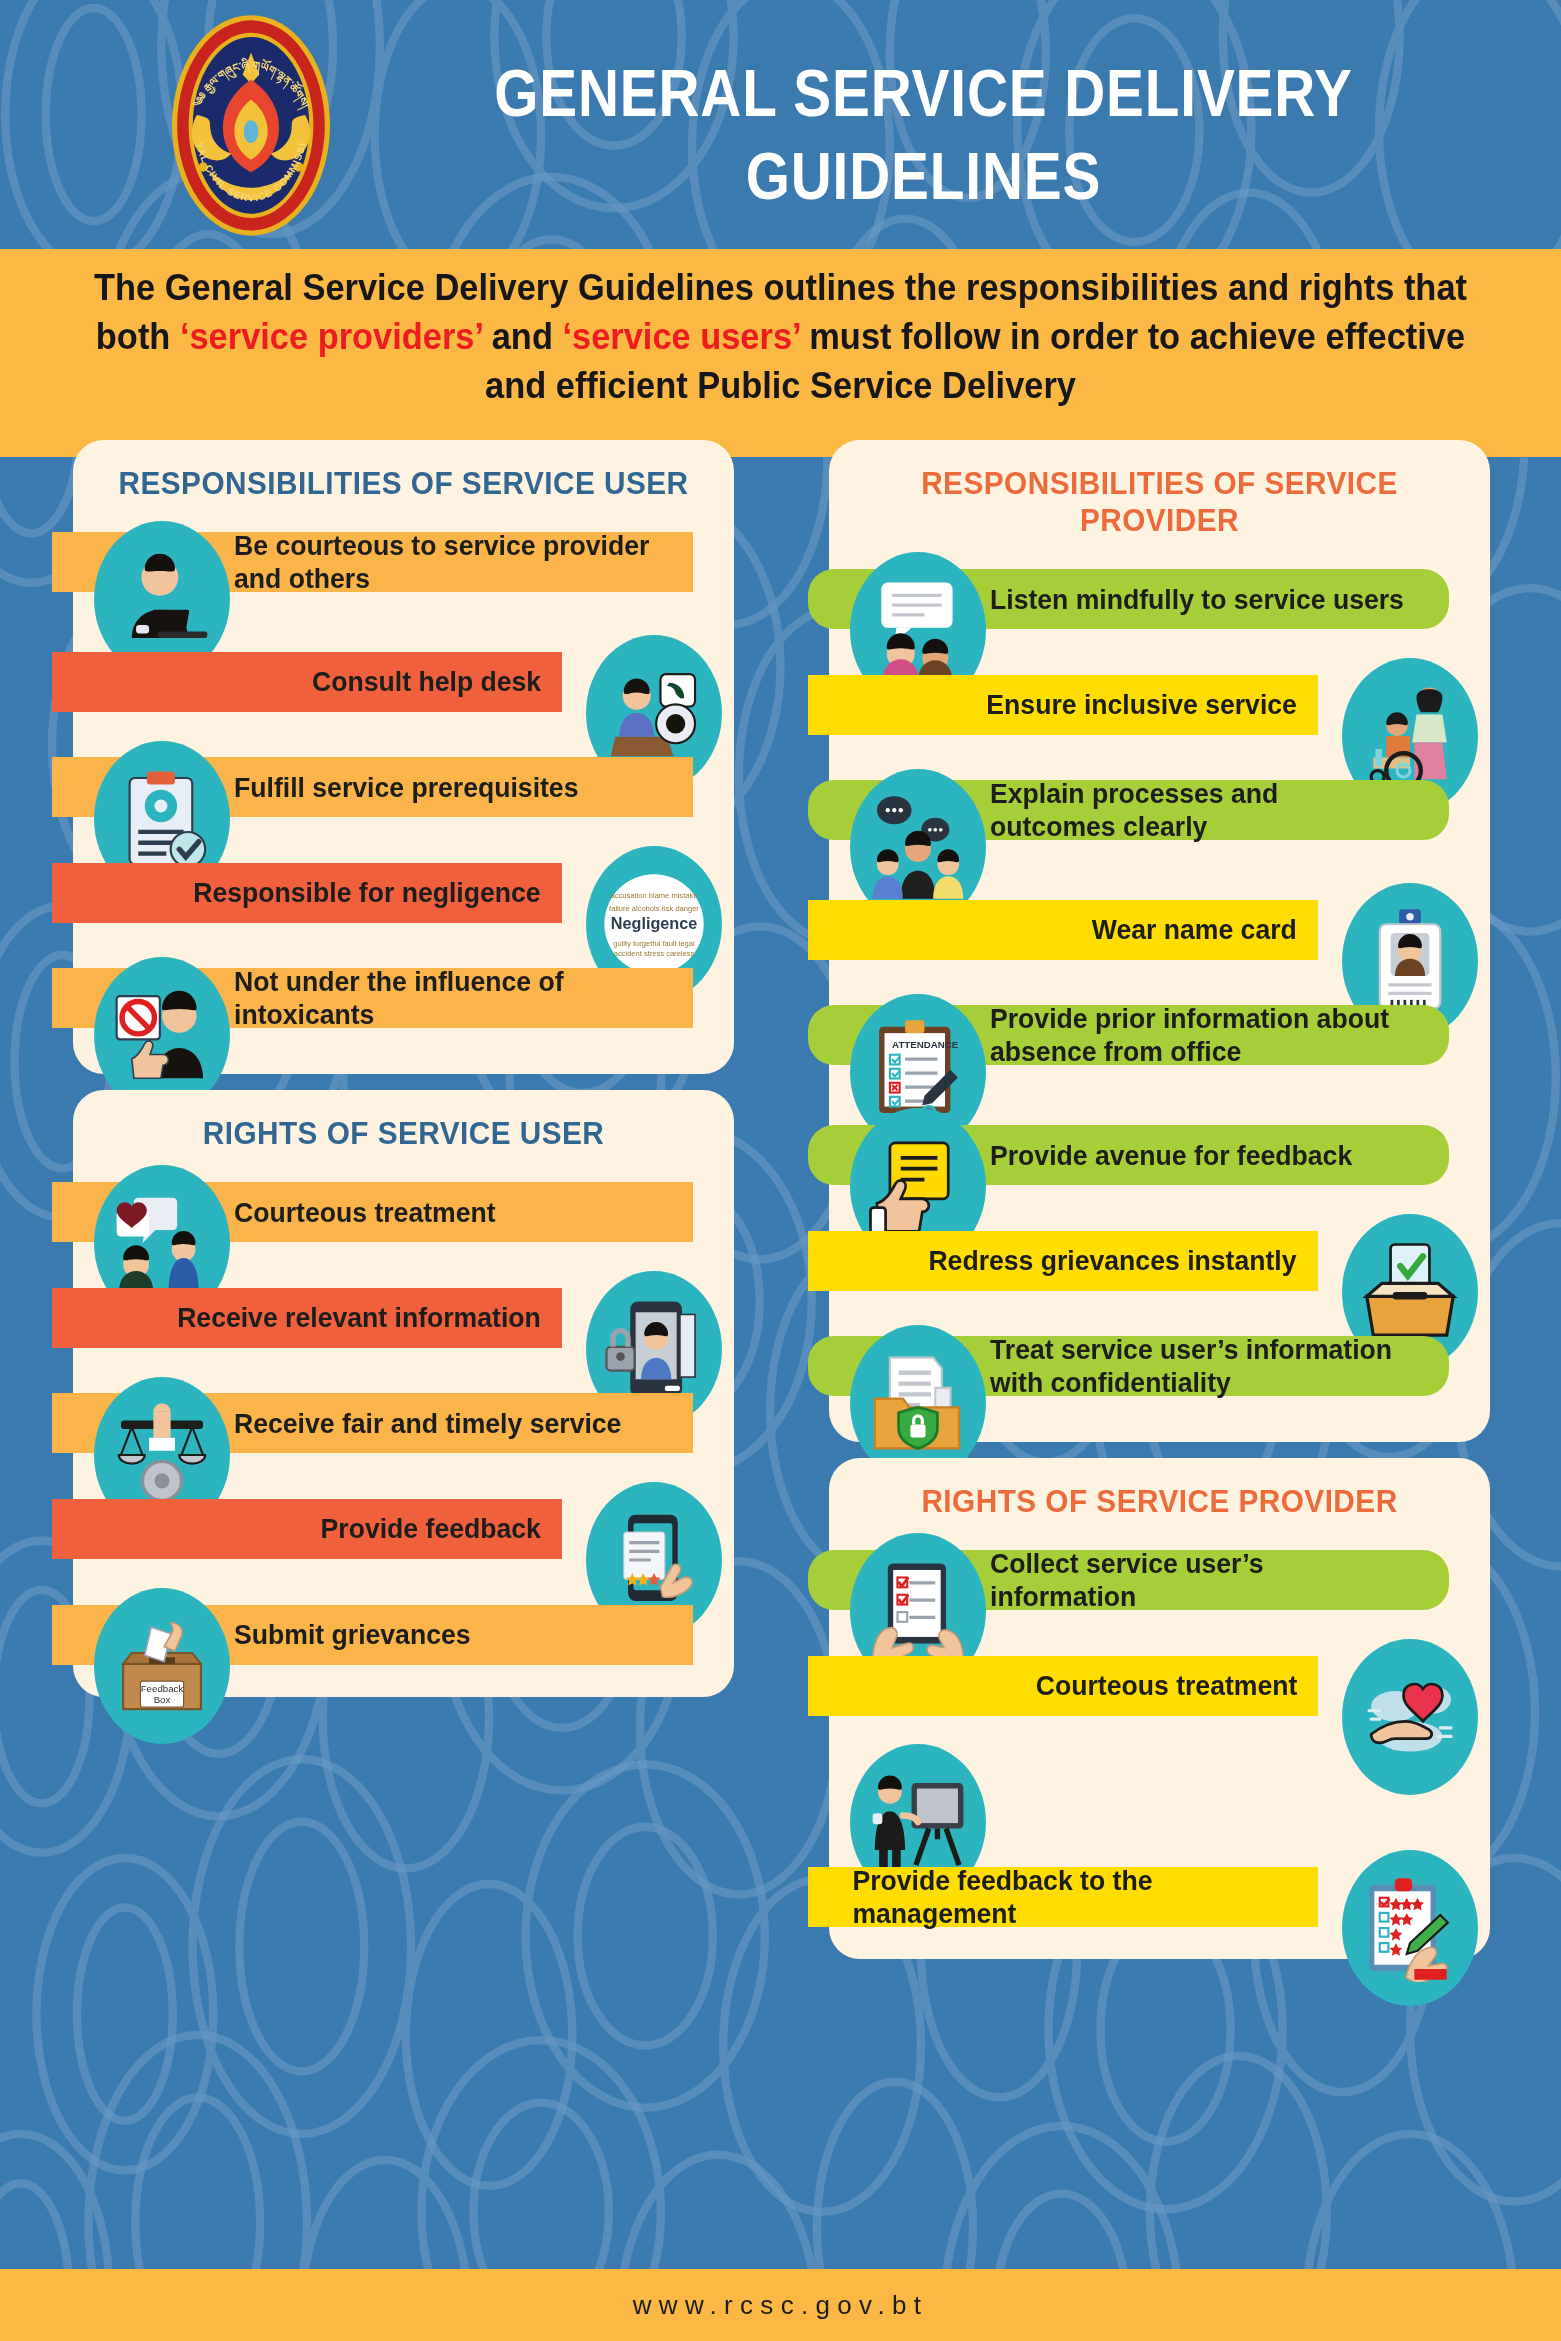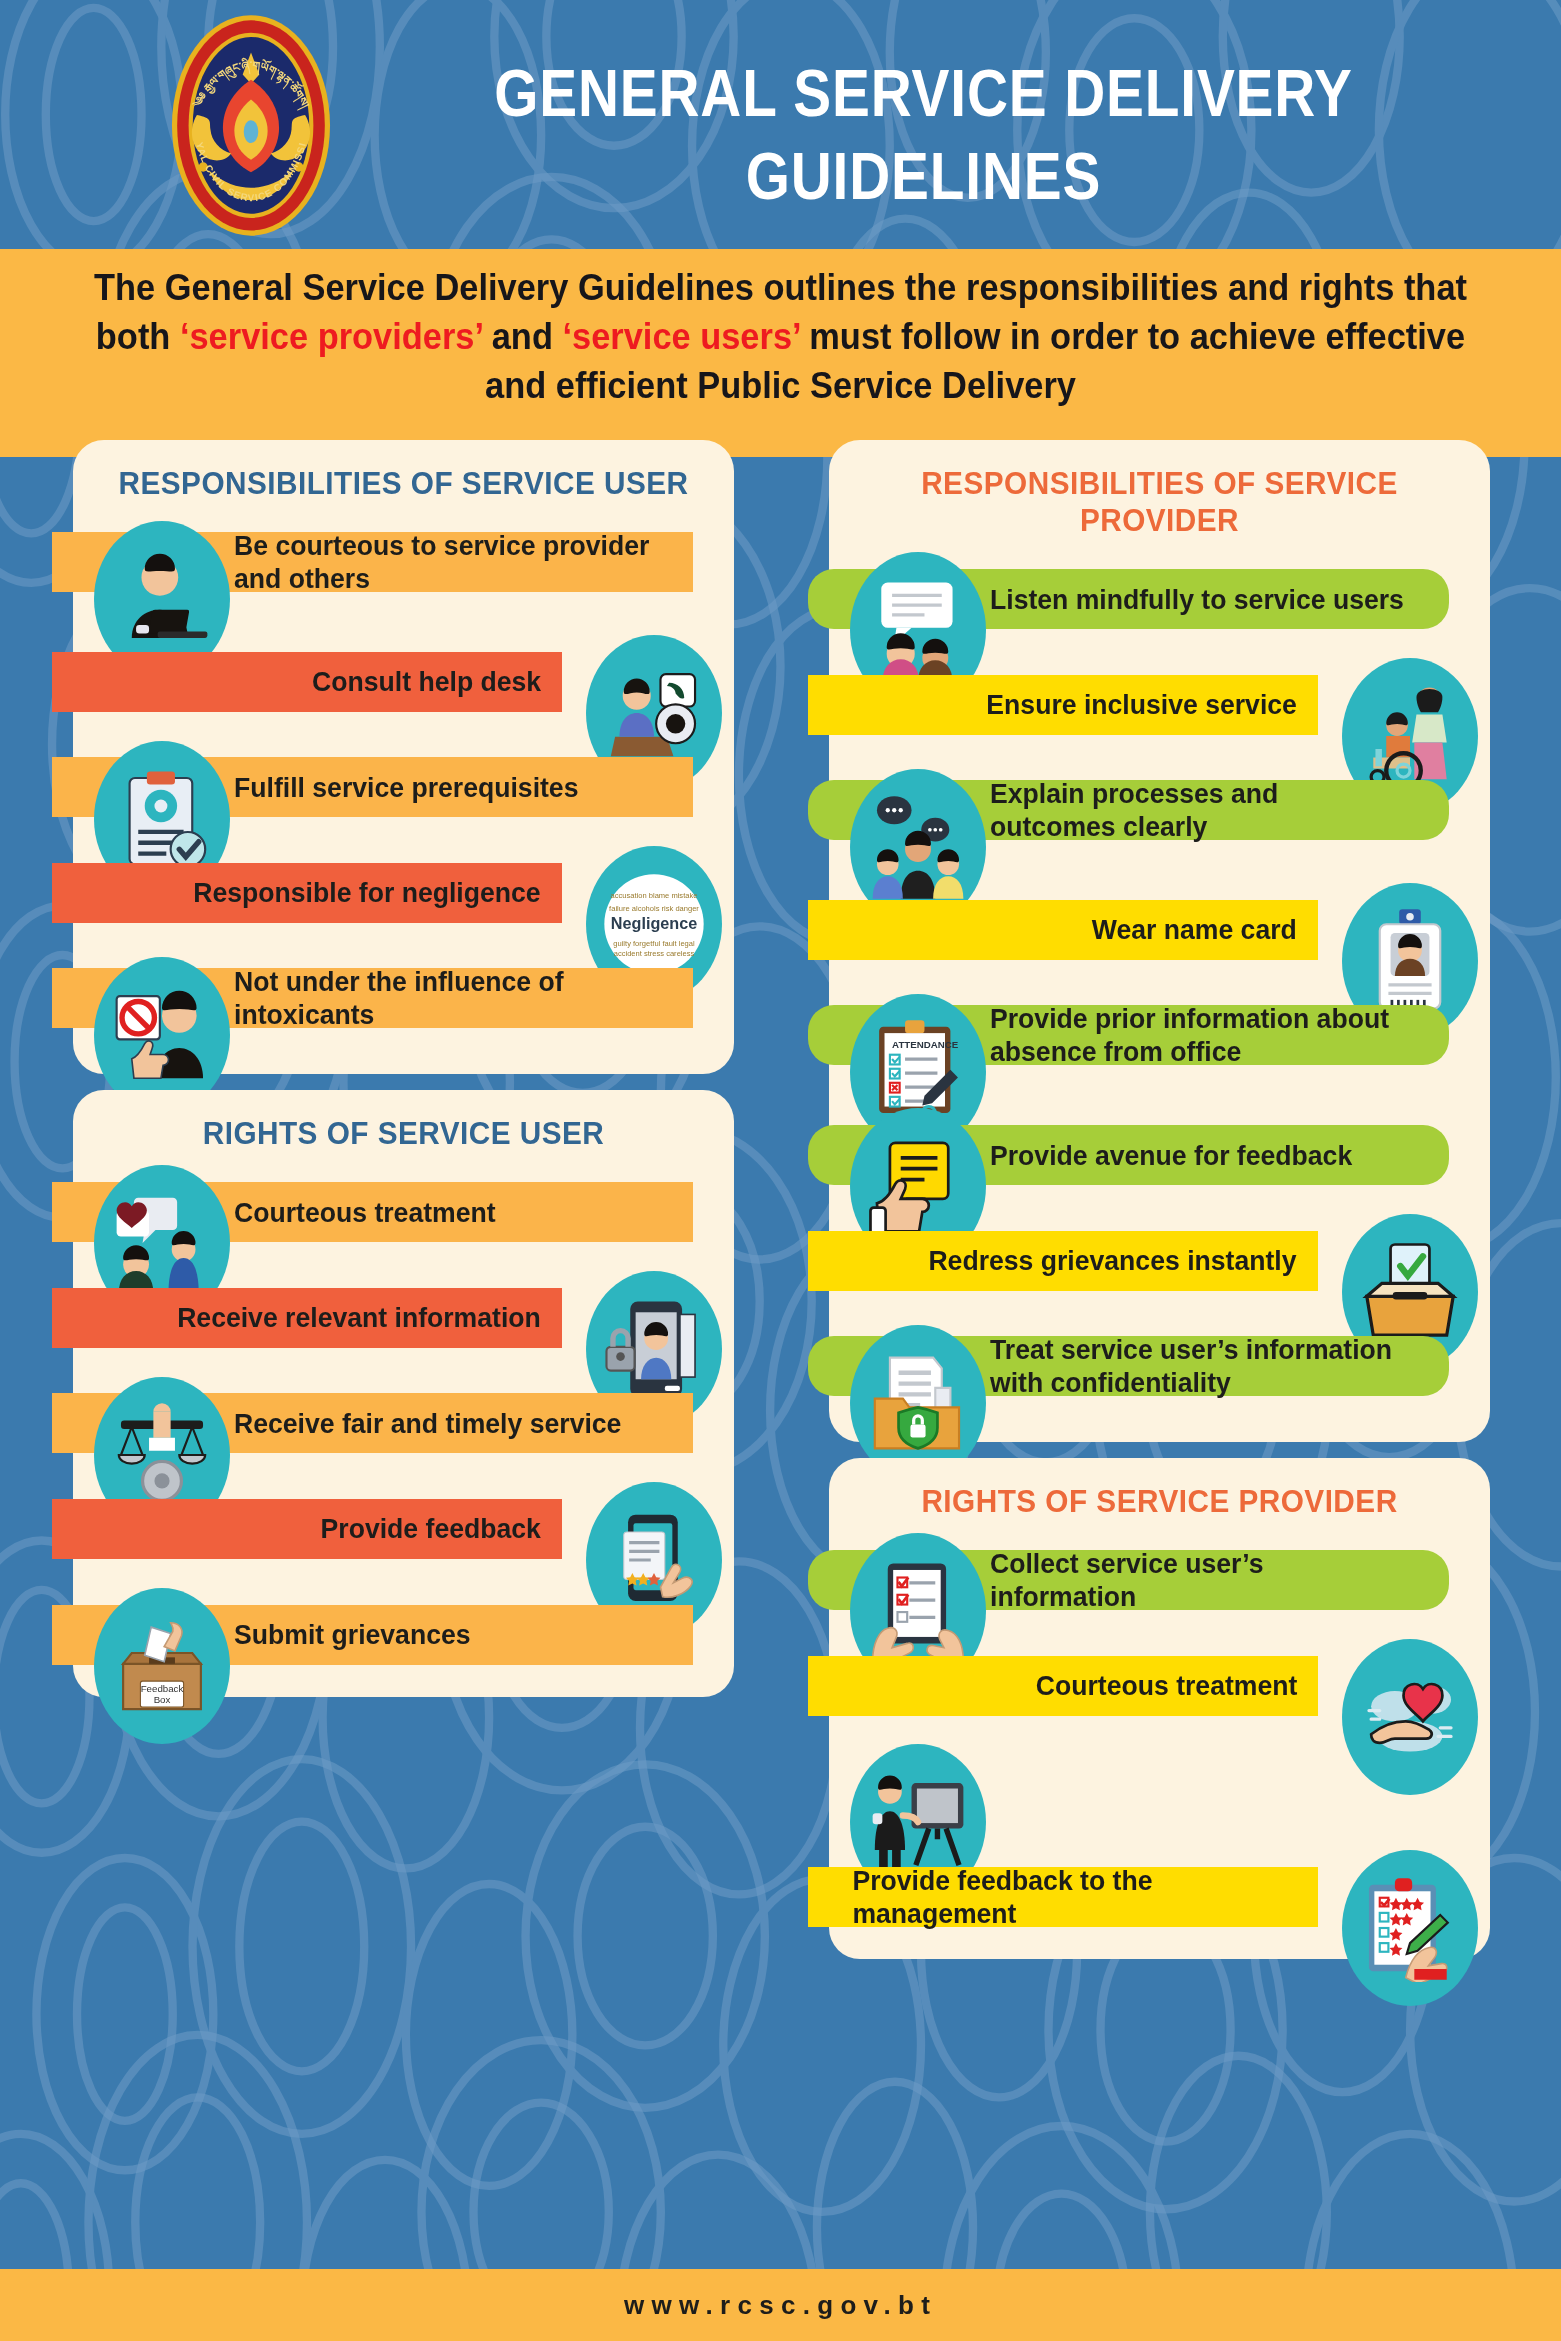"www.rcsc.gov.bt" .footer-text { font-weight: bold -> normal }
